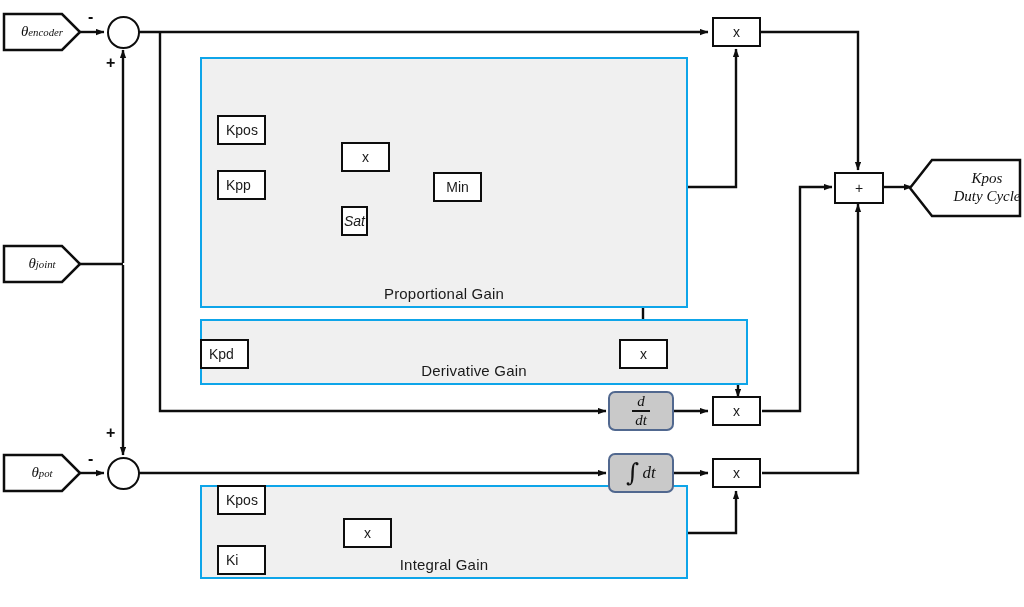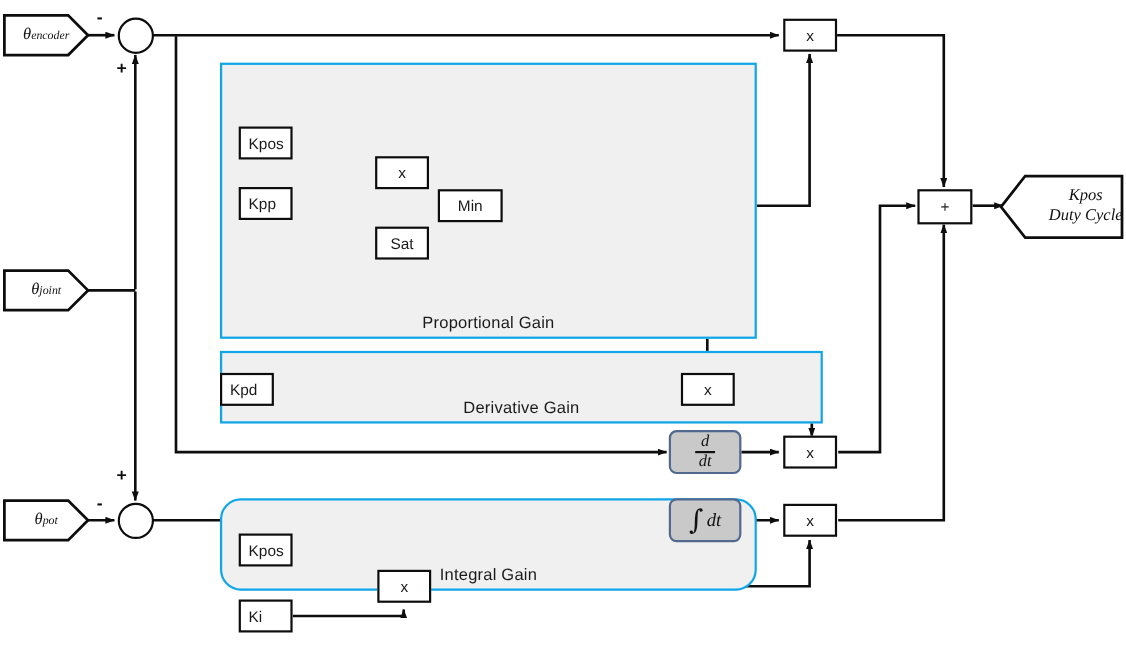"Min" div.blk { left: 398px -> 433px; width: 59px -> 49px }
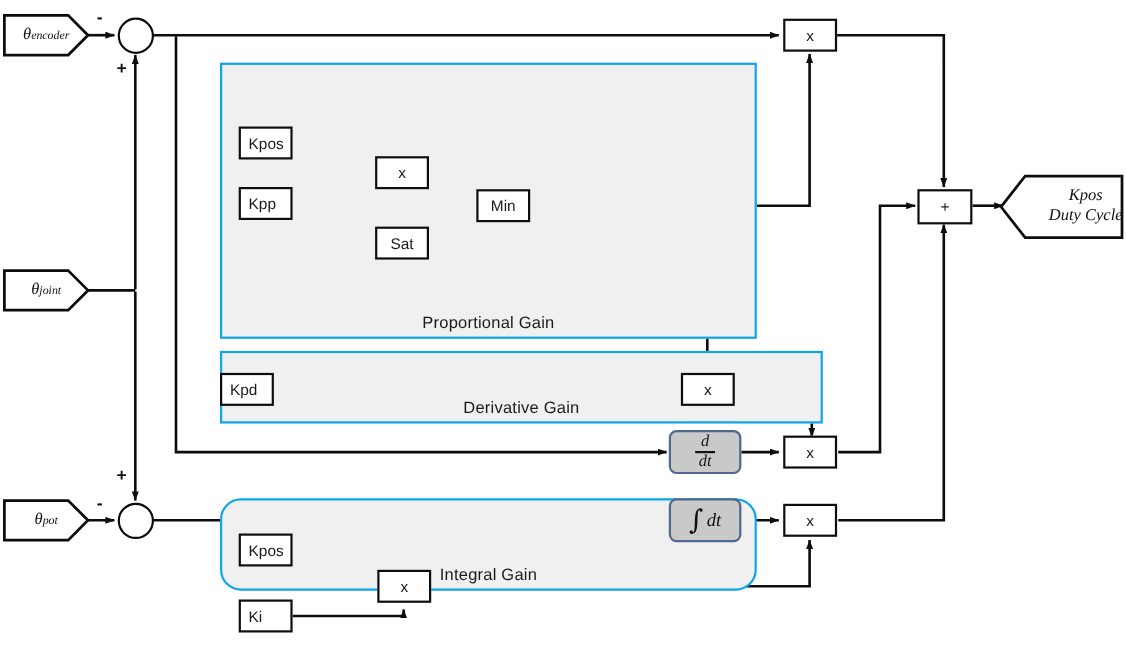"Sat" div.blk { font-style: none -> italic; width: 49px -> 27px }
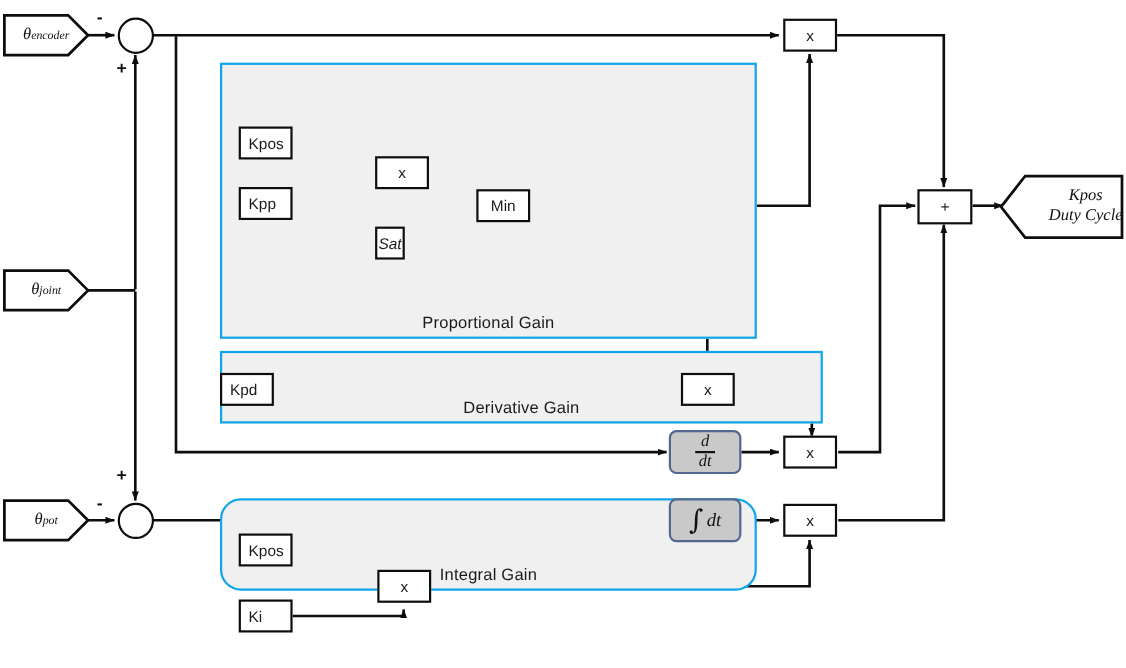"Integral Gain" div.grp { border-radius: 19px -> none; height: 84px -> 94px; top: 453px -> 485px }
